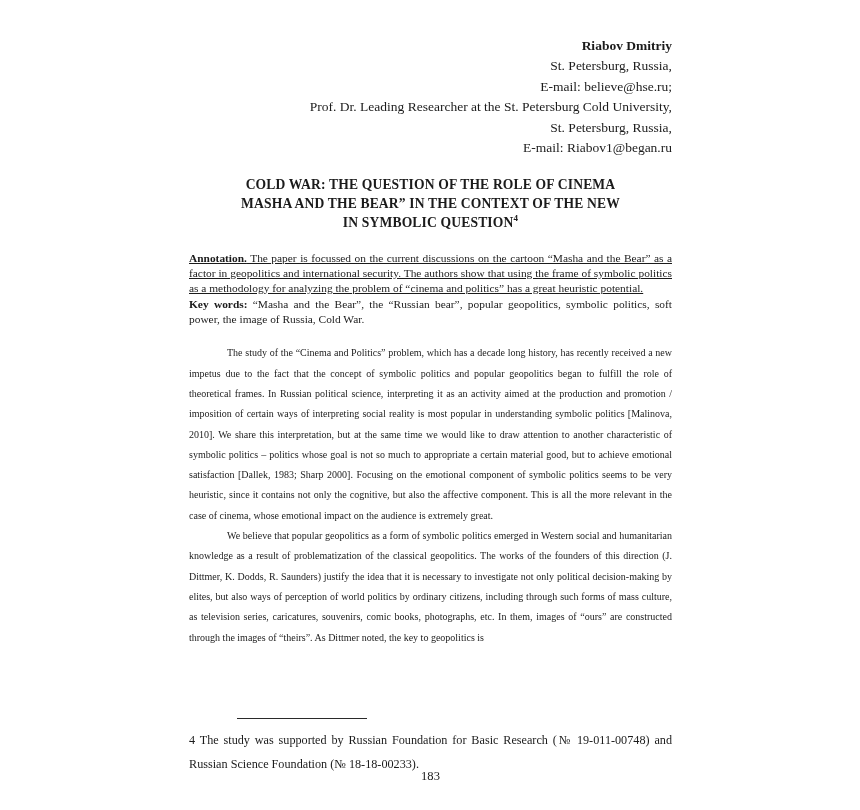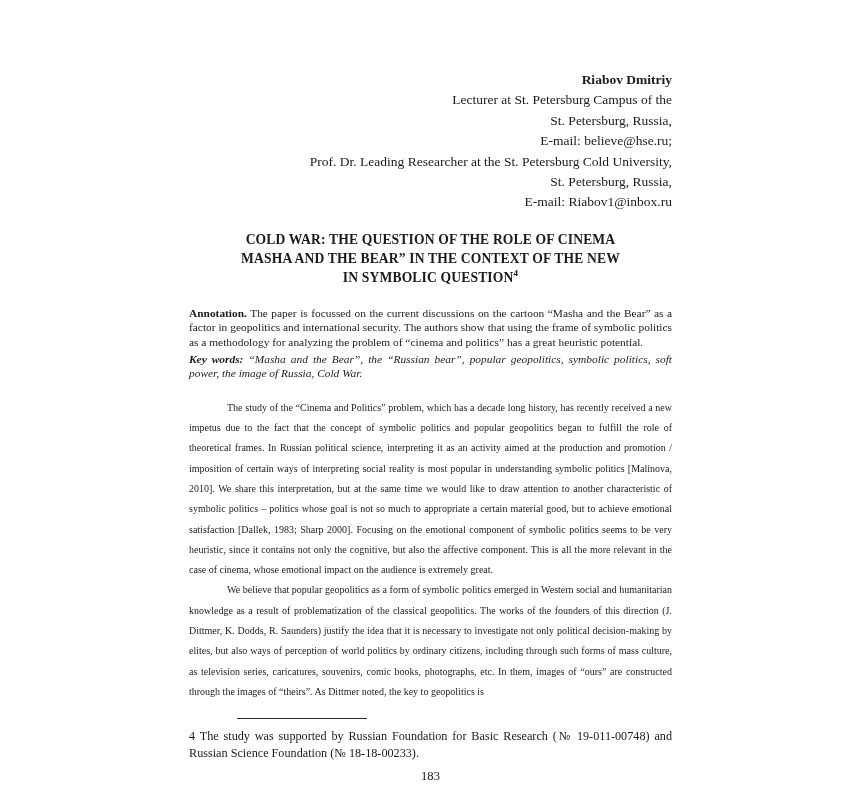"Riabov Dmitriy" .authorblock .name { margin-top: 34px -> none }
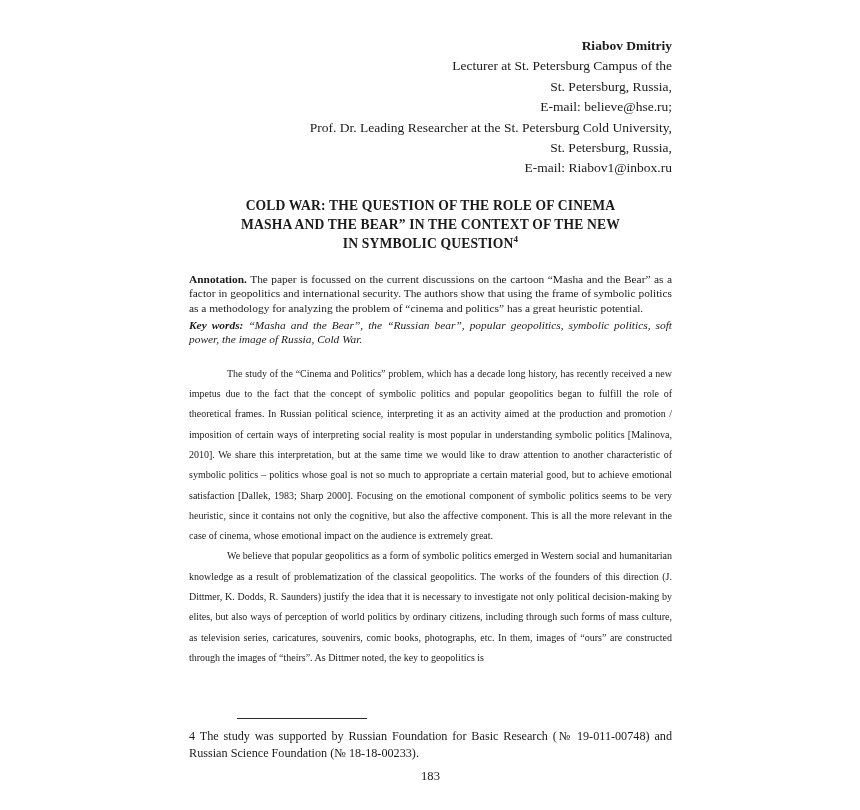"Lecturer at St. Petersburg Campus" div.line { html: <div>Lecturer at St. Petersburg Campus of the</div> -> none }
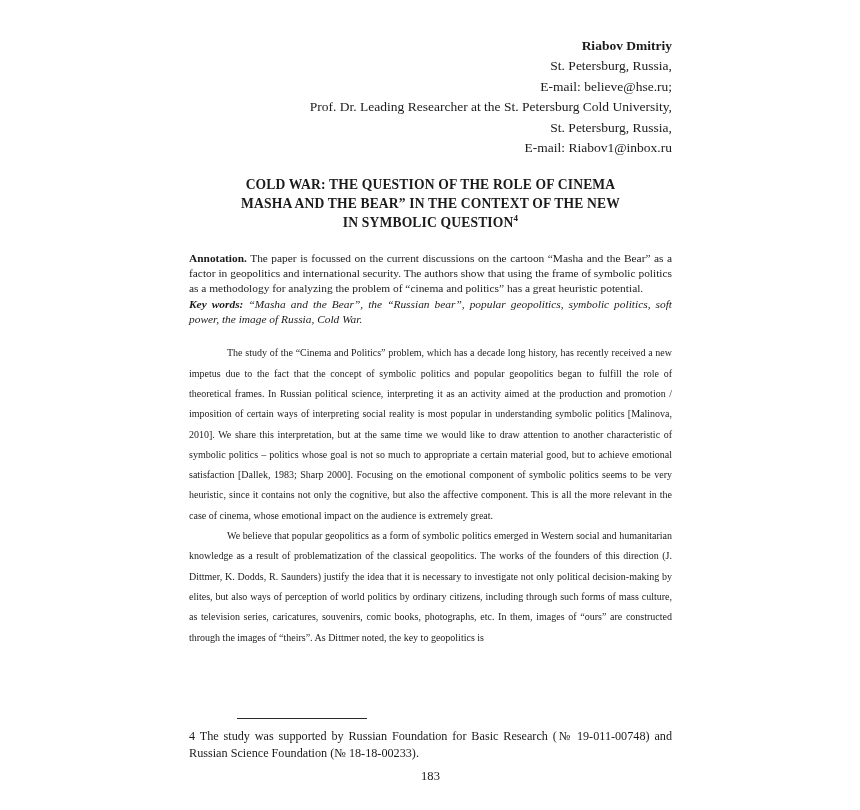"E-mail: Riabov1@inbox.ru" div.line { text: Riabov1@inbox.ru -> Riabov1@began.ru }
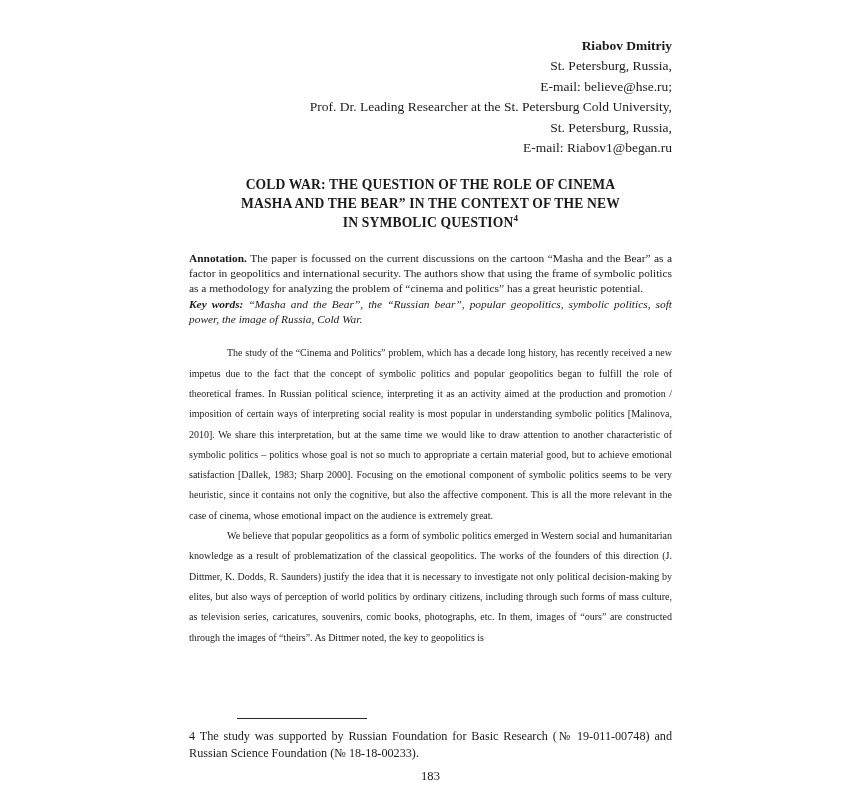"Annotation. The paper is focussed" .abstract { text-decoration: none -> underline }
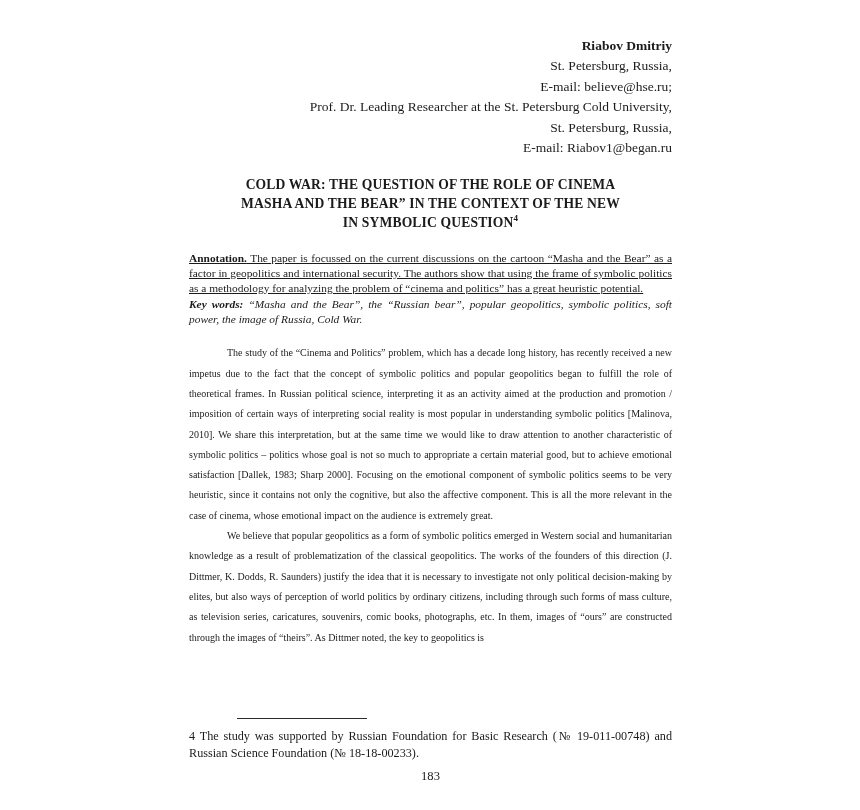"Key words: “Masha and the" .keywords { font-style: italic -> none }
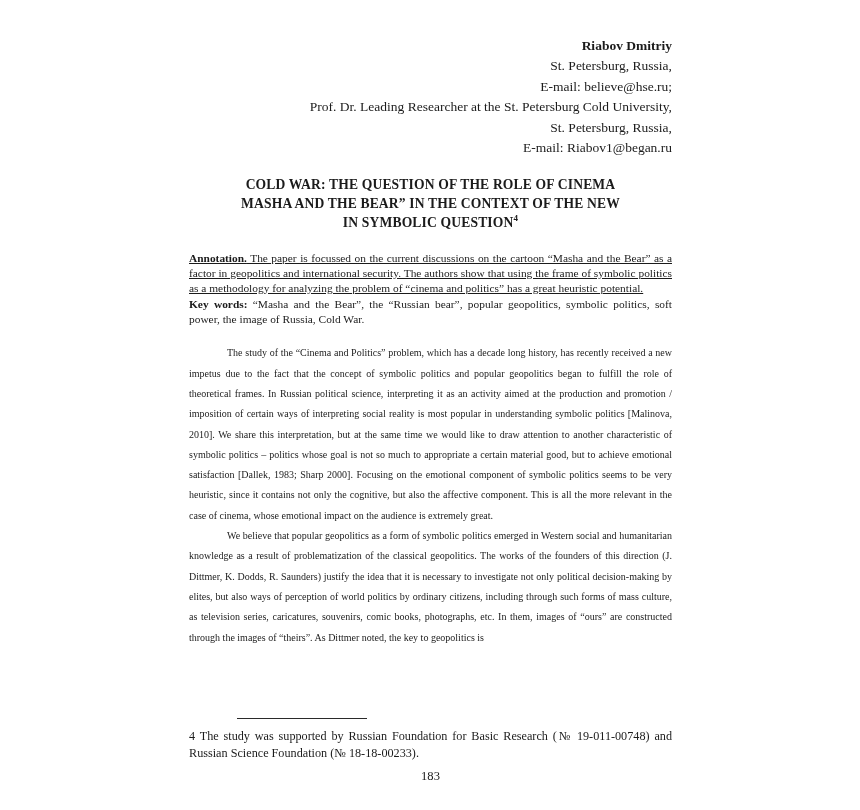"4 The study was supported" .footnote-text { line-height: 17px -> 24px }
